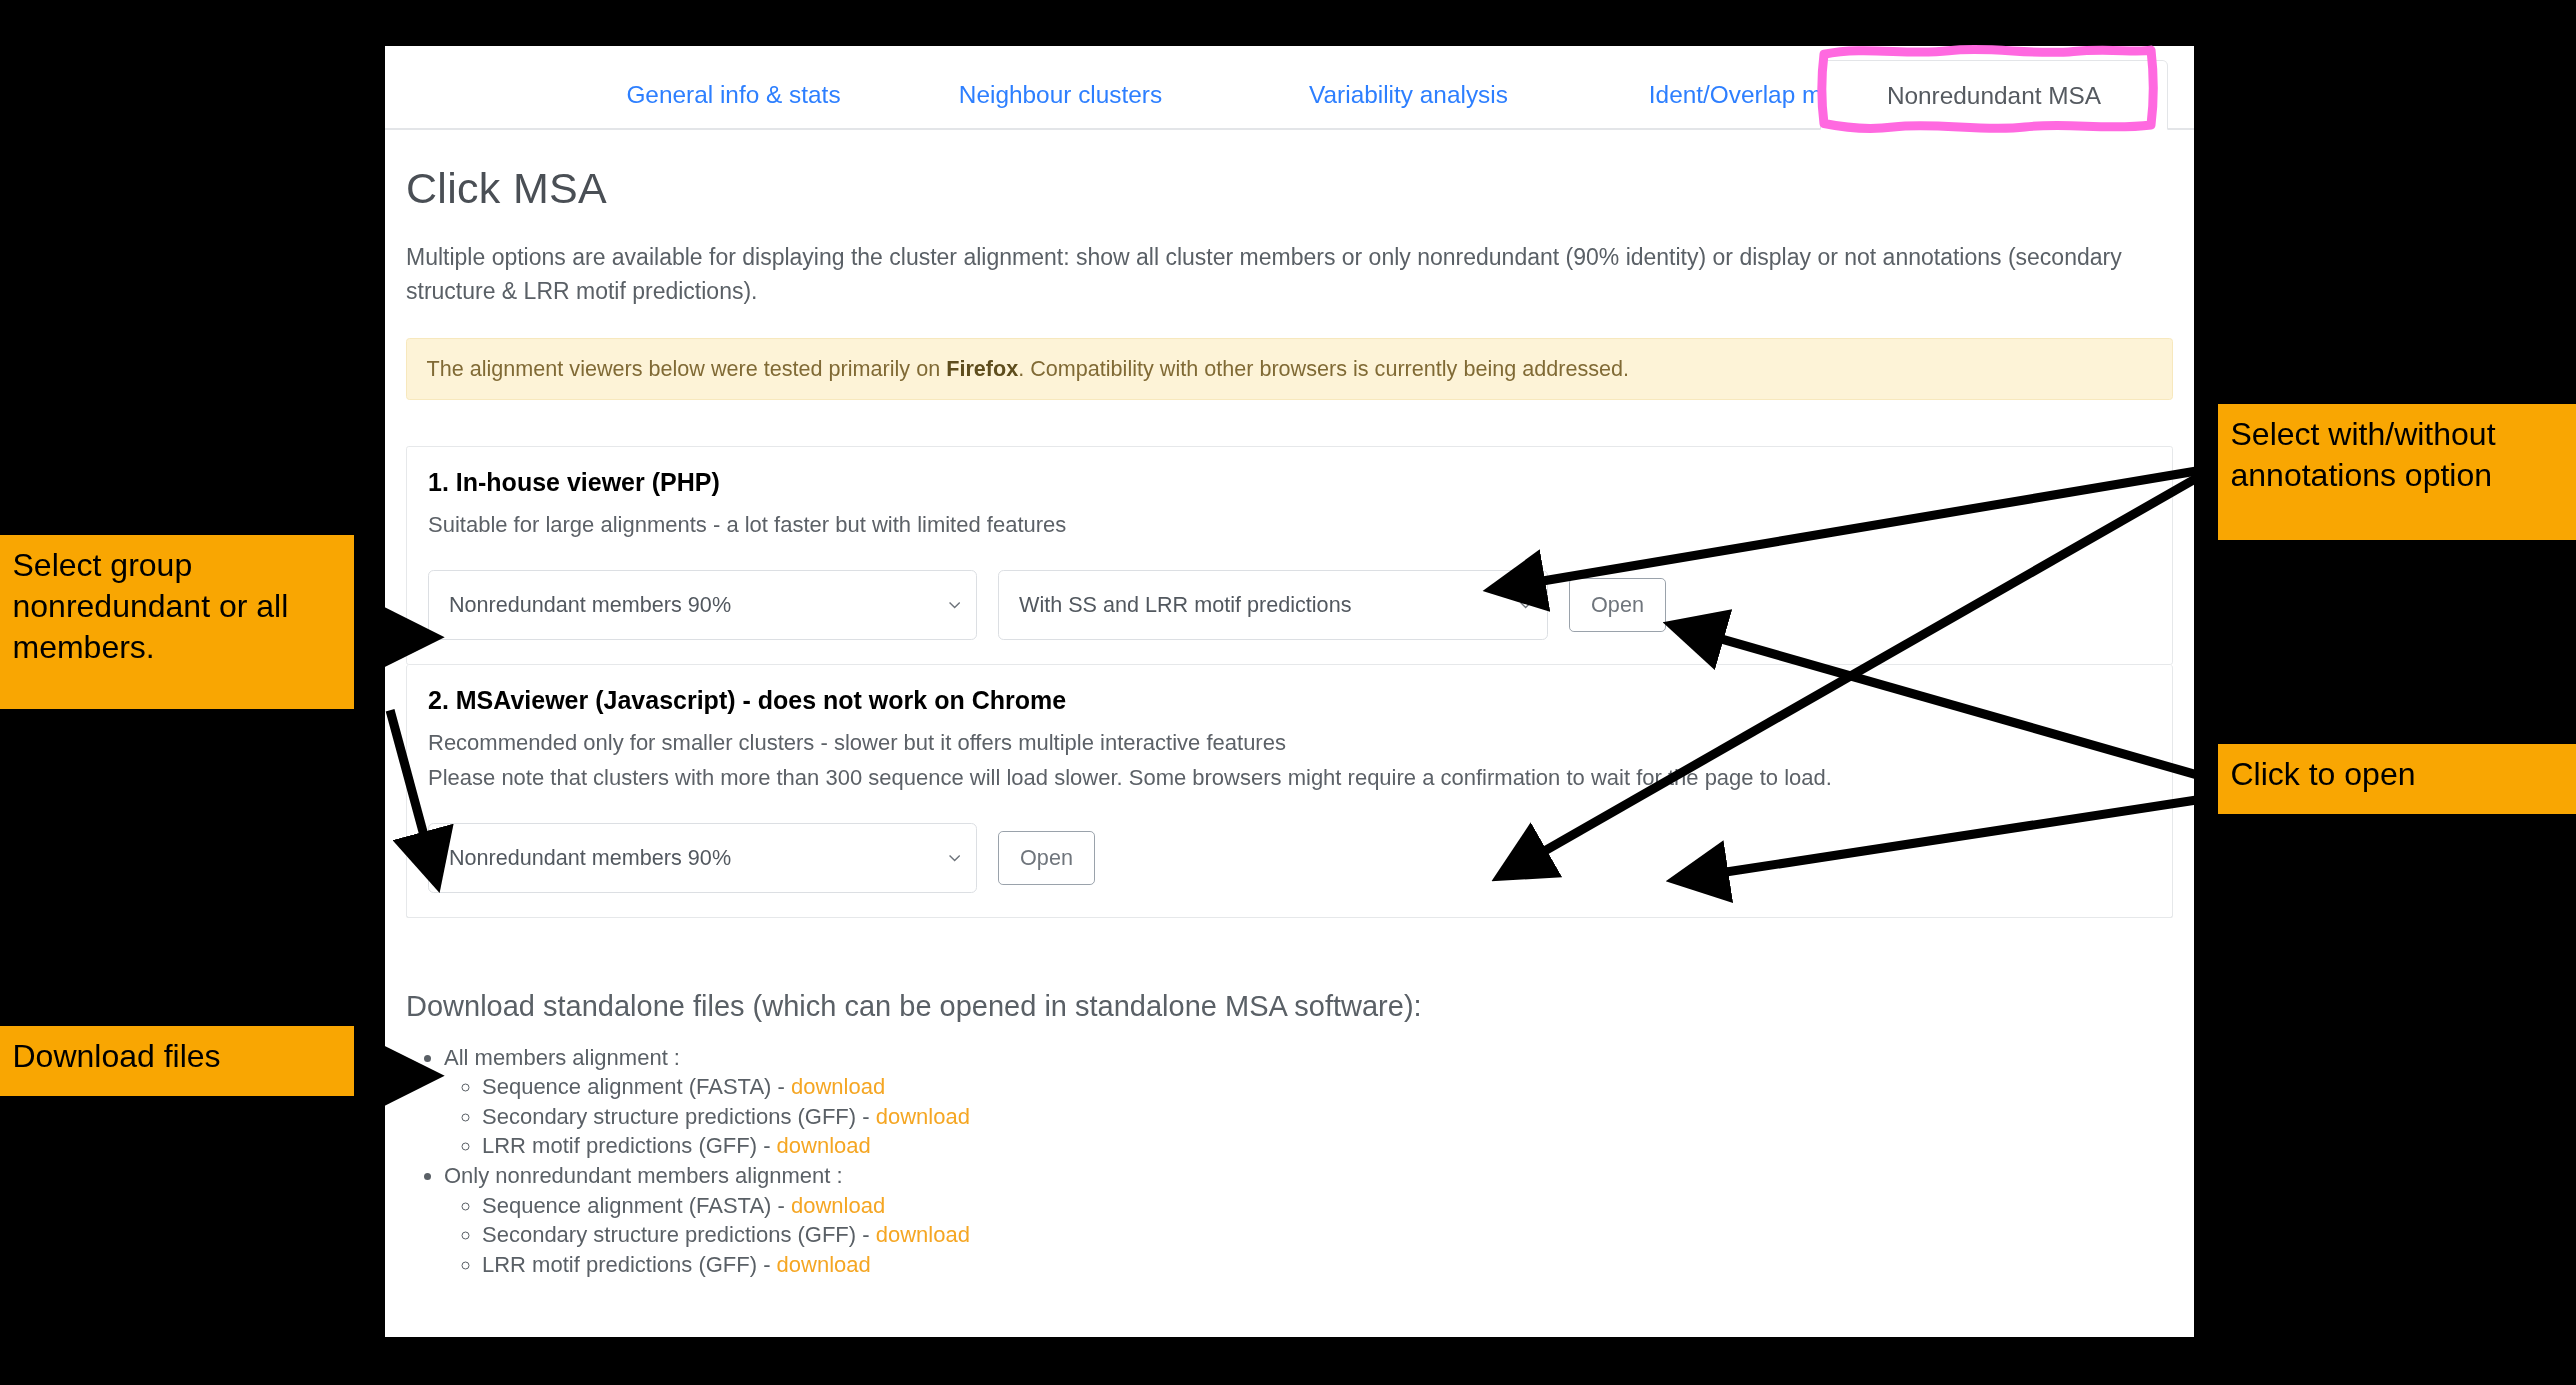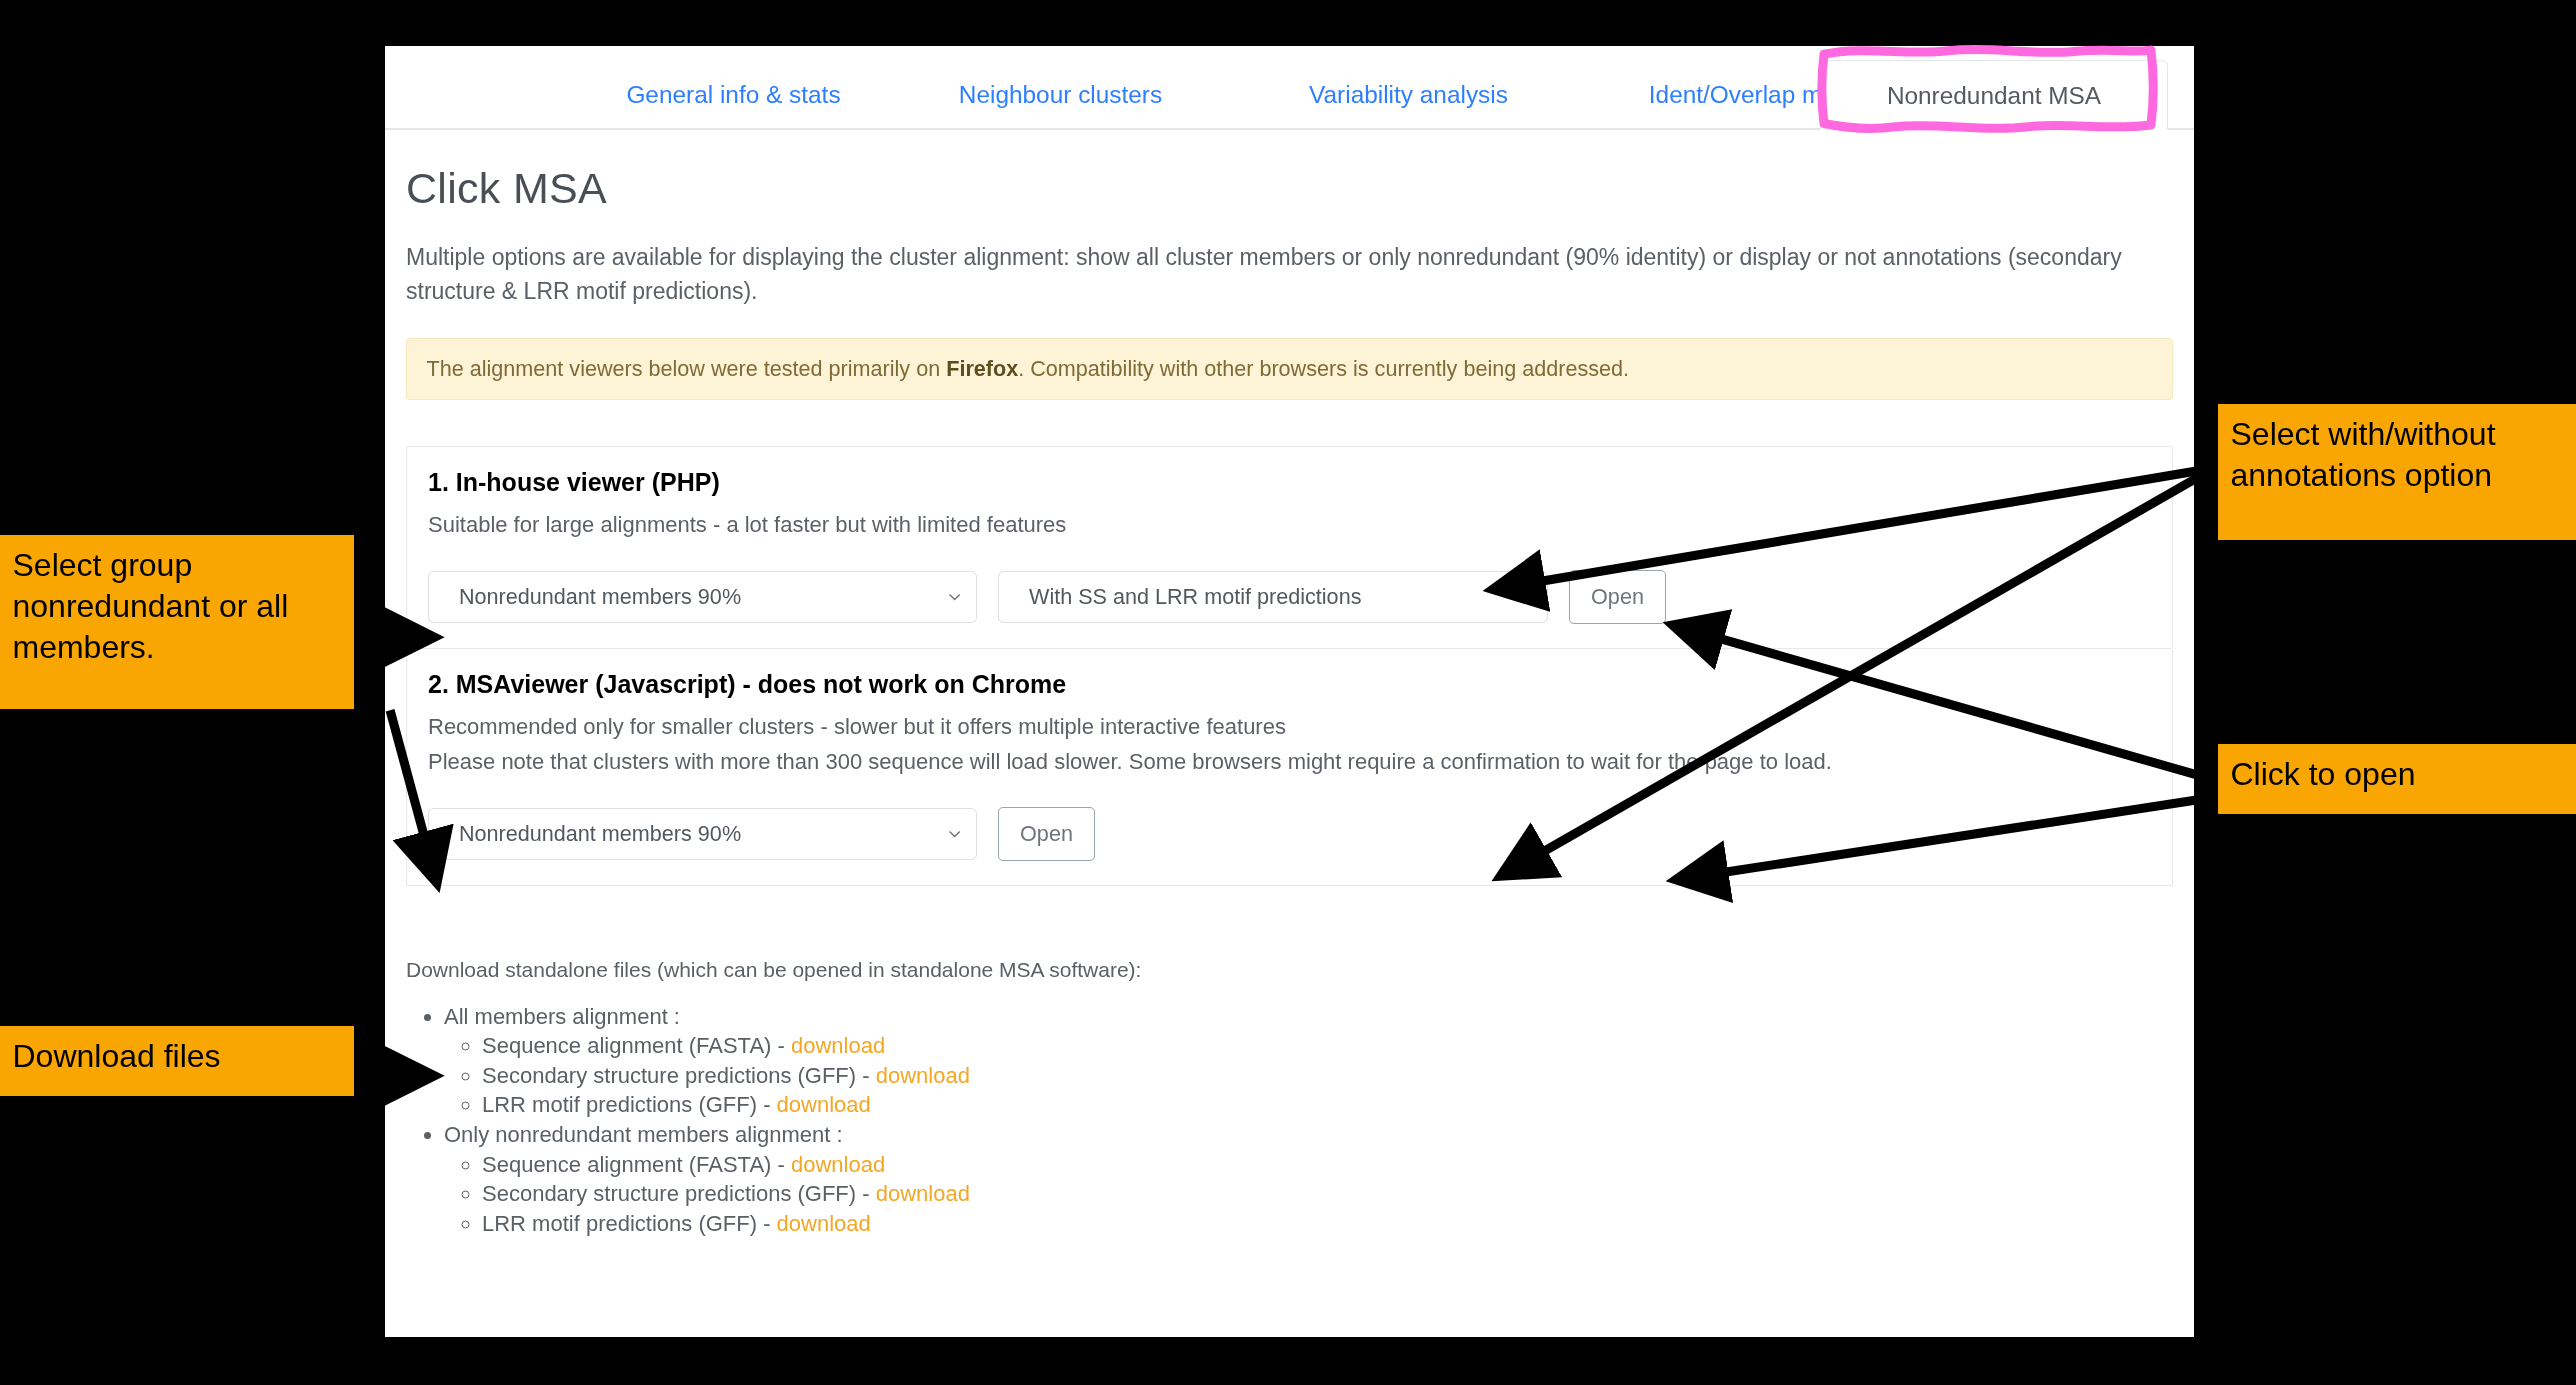"Nonredundant members 90%" .sel { height: 52px -> 70px; padding: 0 40px 0 30px -> 0 40px 0 20px }
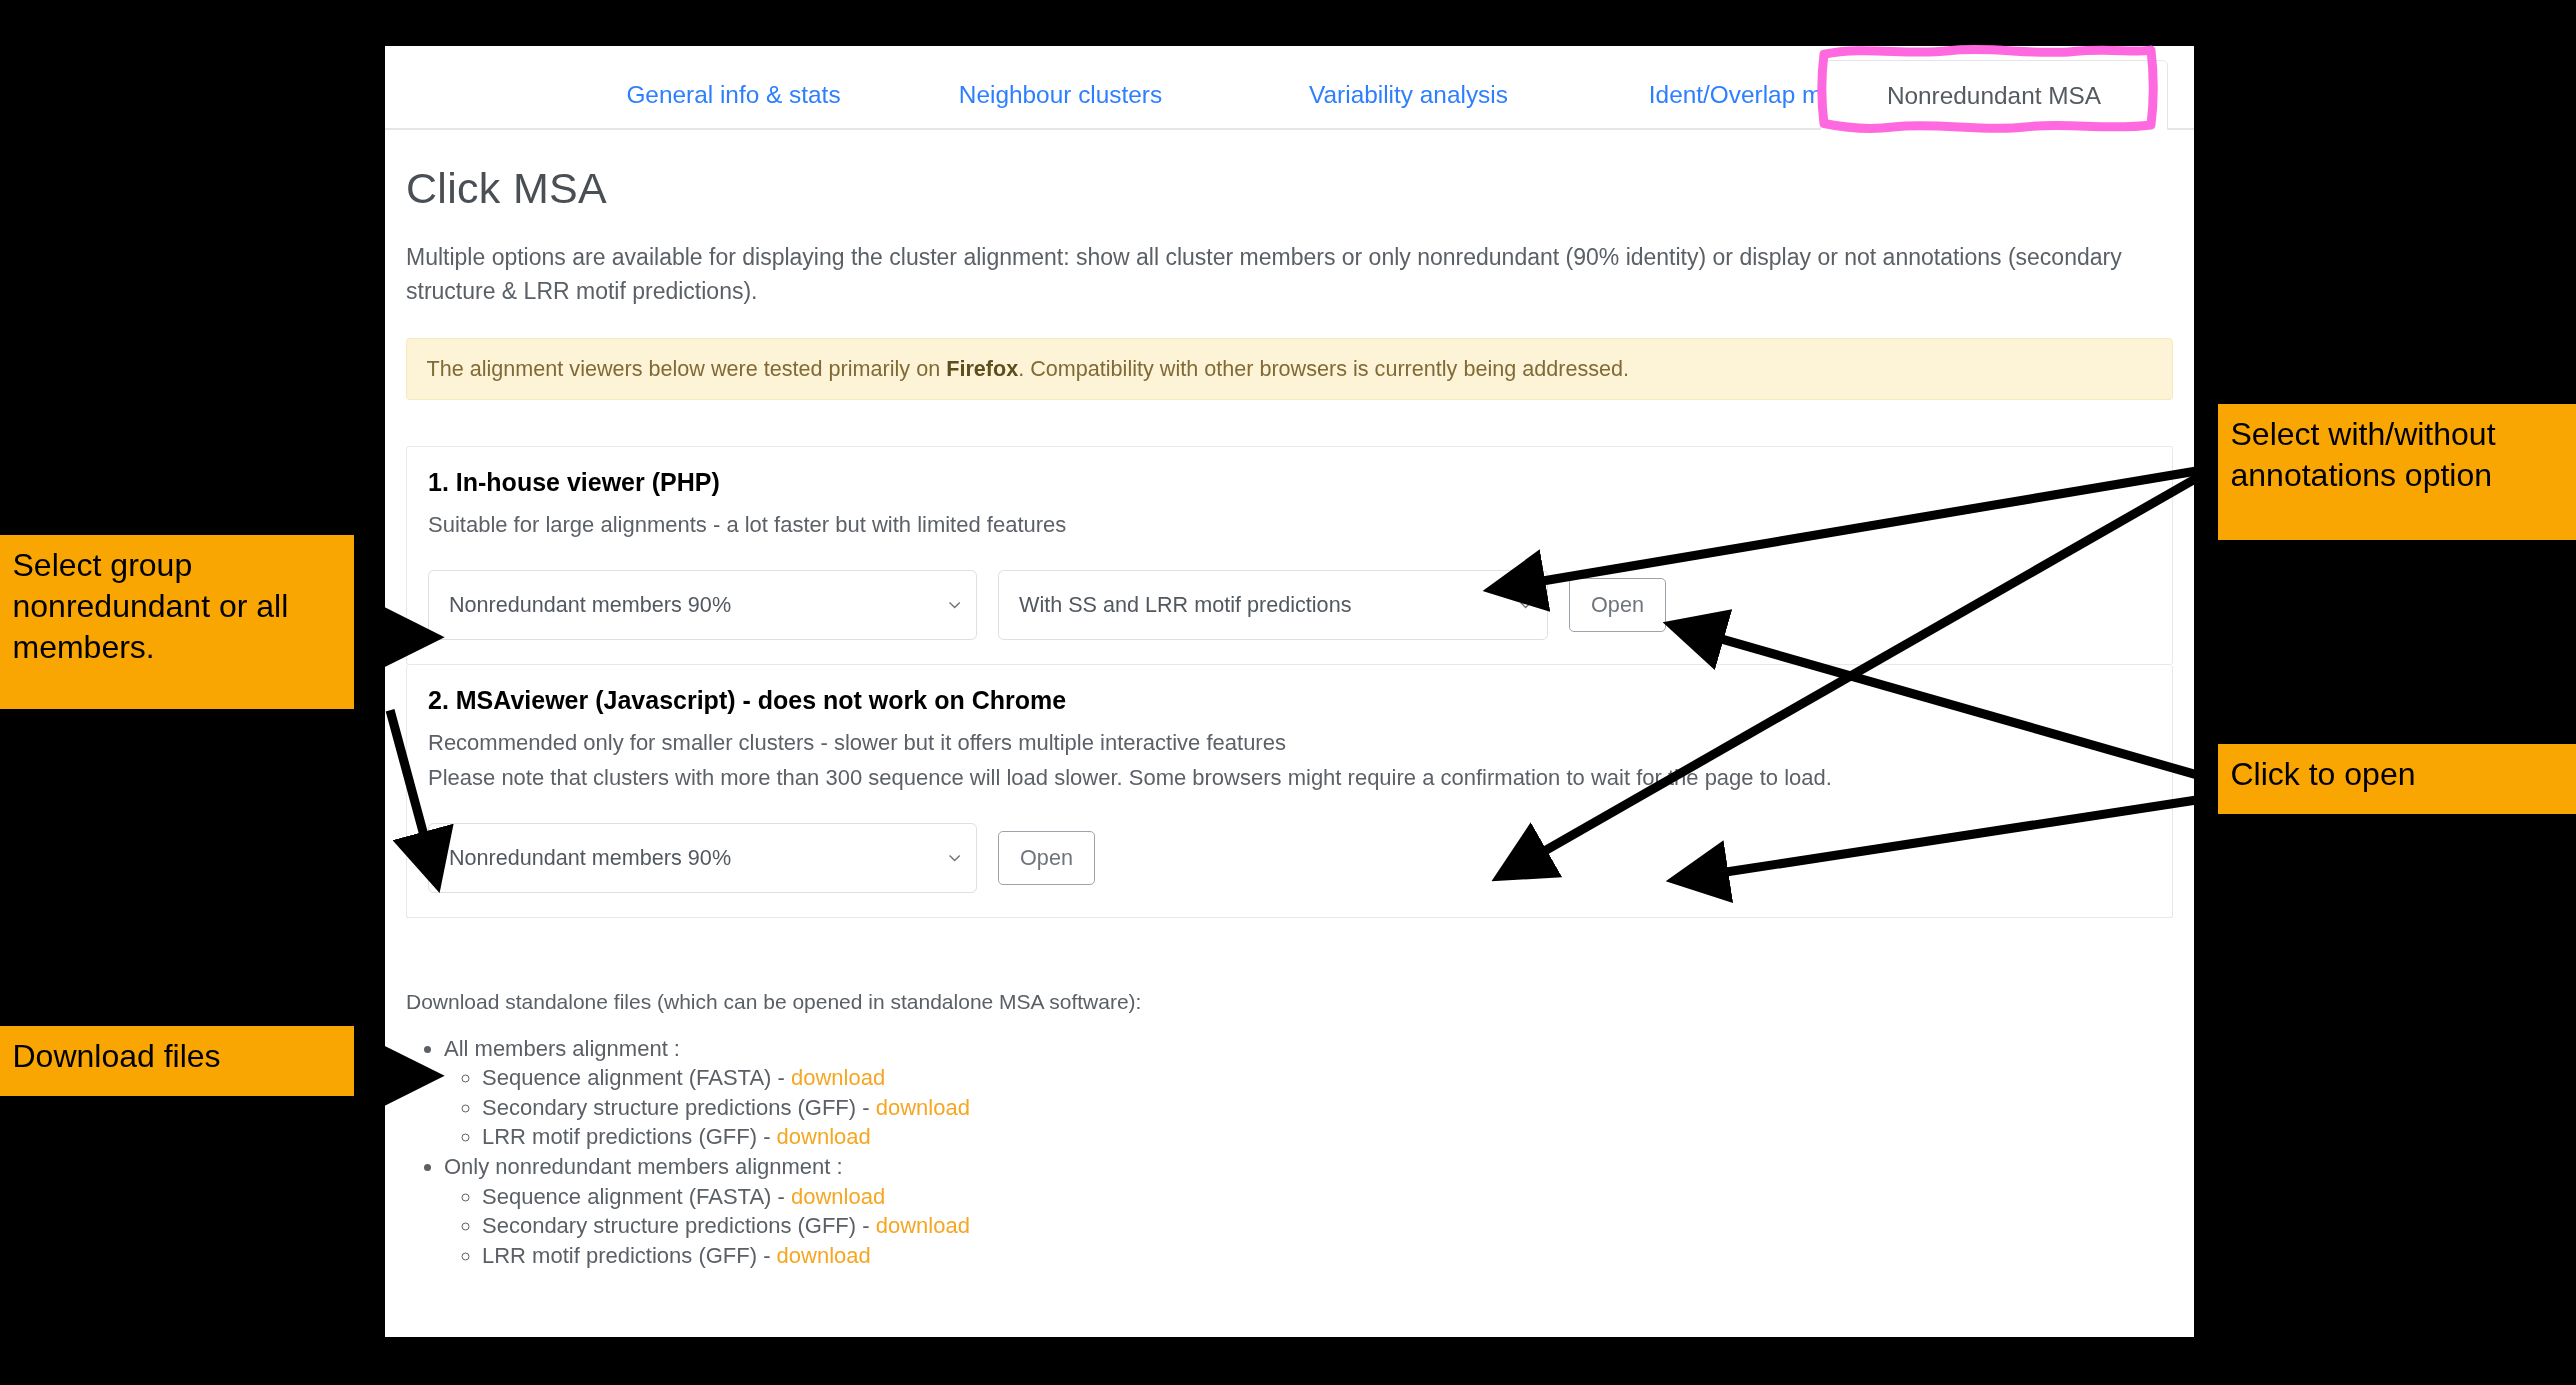"Download standalone files (which can" #dl-head { font-size: 21px -> 29px }
